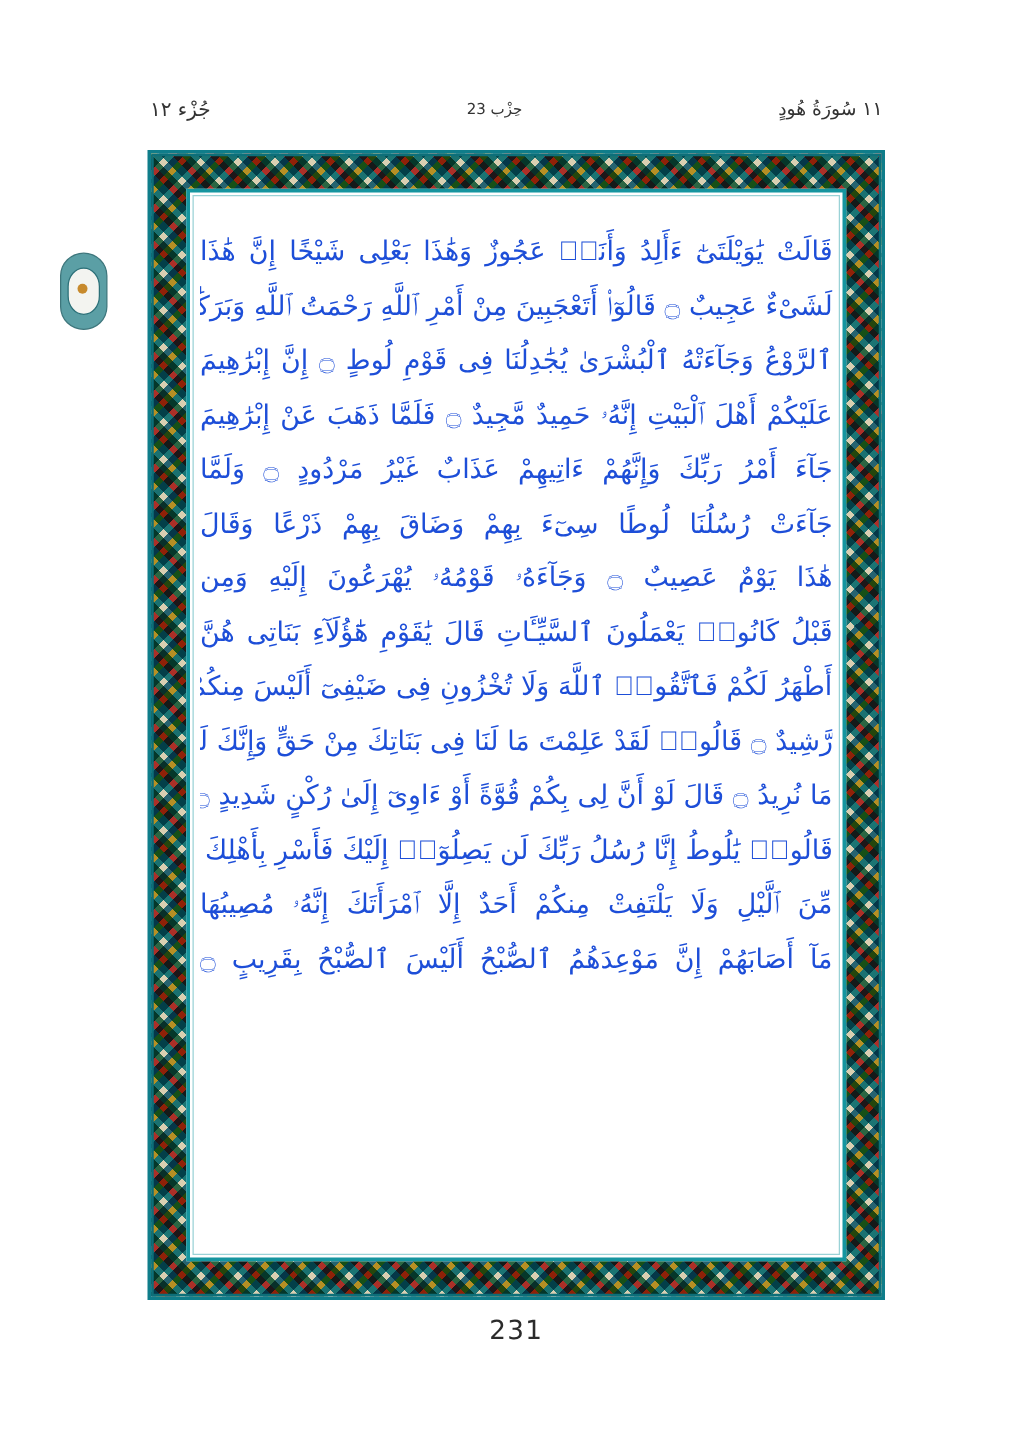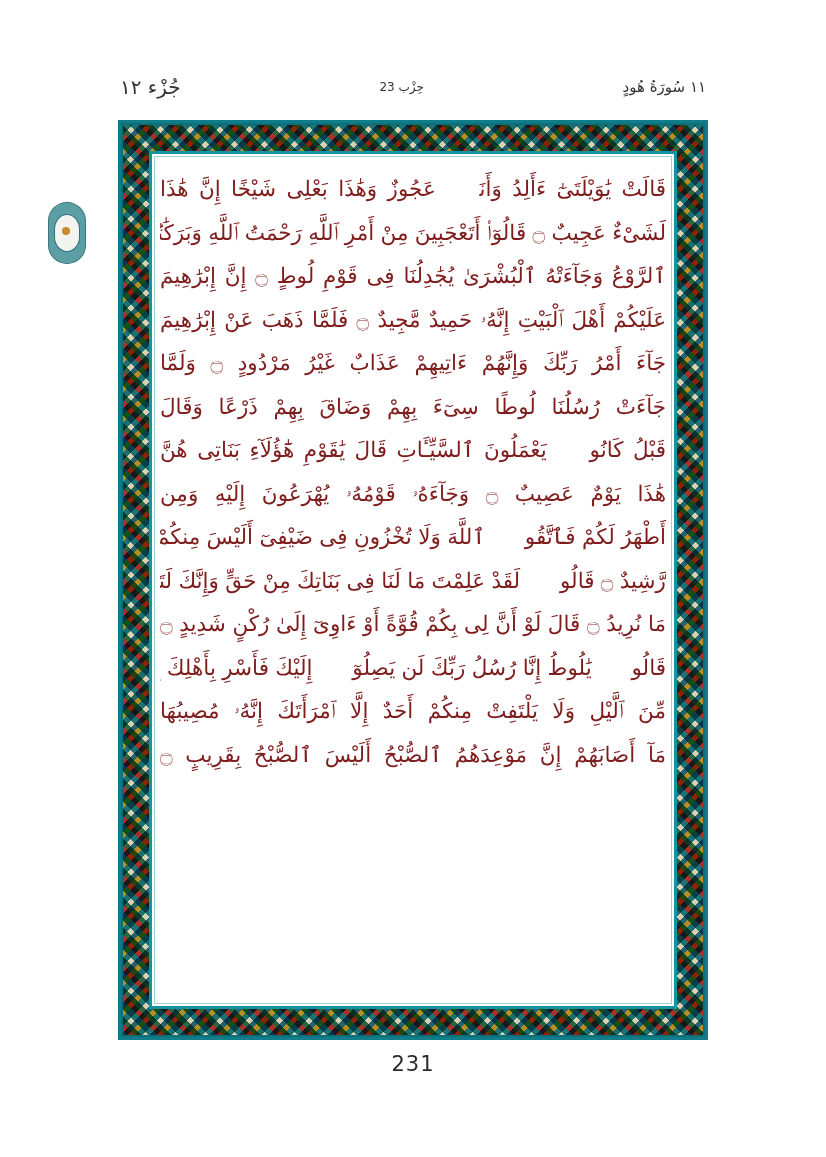"جُزْء ١٢" .header .juz { font-size: 20px -> 16px }
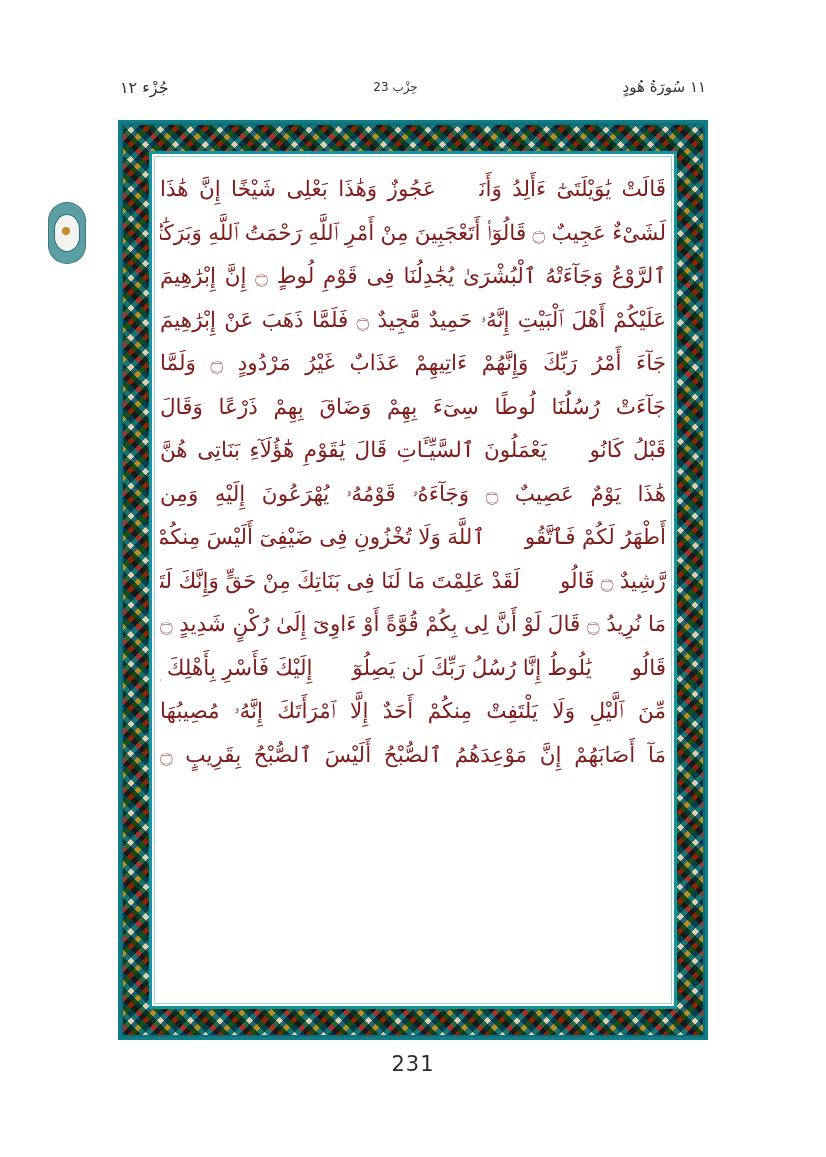"قَالَتْ يَٰوَيْلَتَىٰٓ ءَأَلِدُ وَأَنَا۠" .text-block { color: #7f1d1d -> #1d4ed8; font-family: Liberation Serif, serif -> Liberation Sans, sans-serif; top: 168px -> 180px }
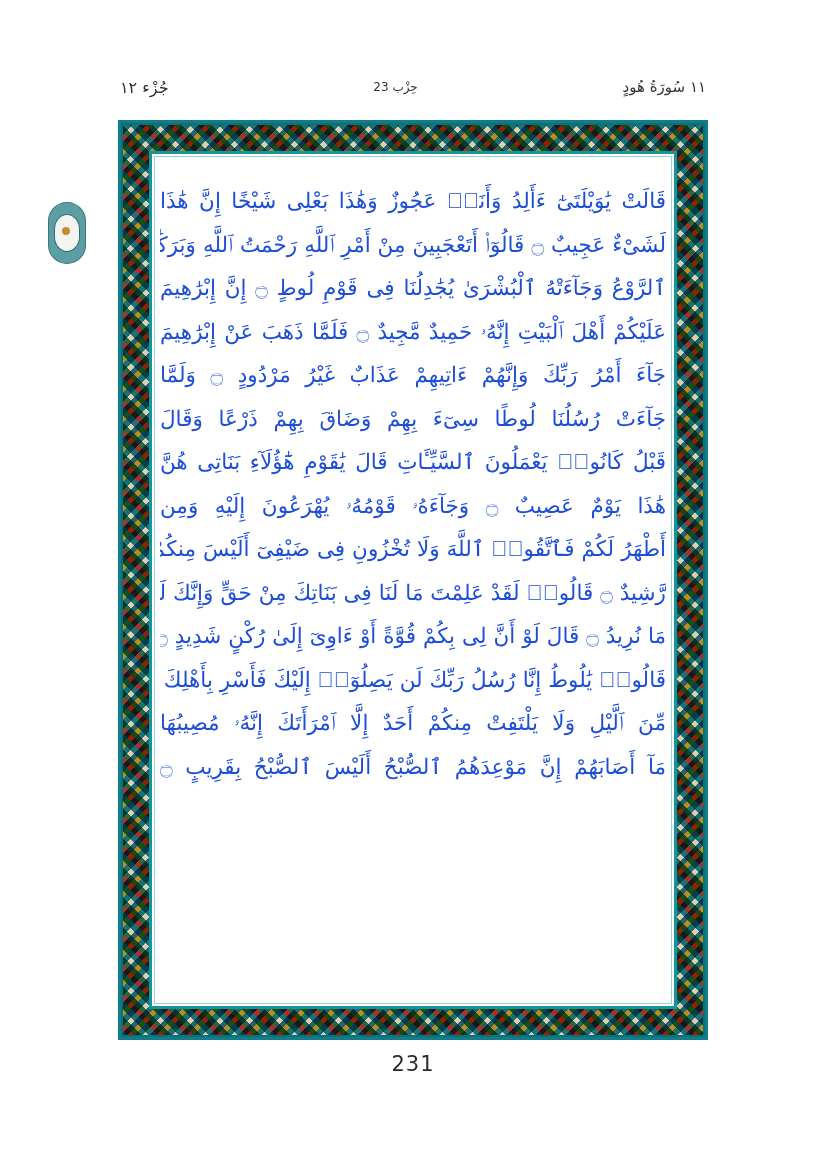"قَبْلُ كَانُوا۟ يَعْمَلُونَ" span.line { order: before "هَٰذَا يَوْمٌ عَصِيبٌ ۝ وَجَآءَهُۥ" -> after "هَٰذَا يَوْمٌ عَصِيبٌ ۝ وَجَآءَهُۥ" }
